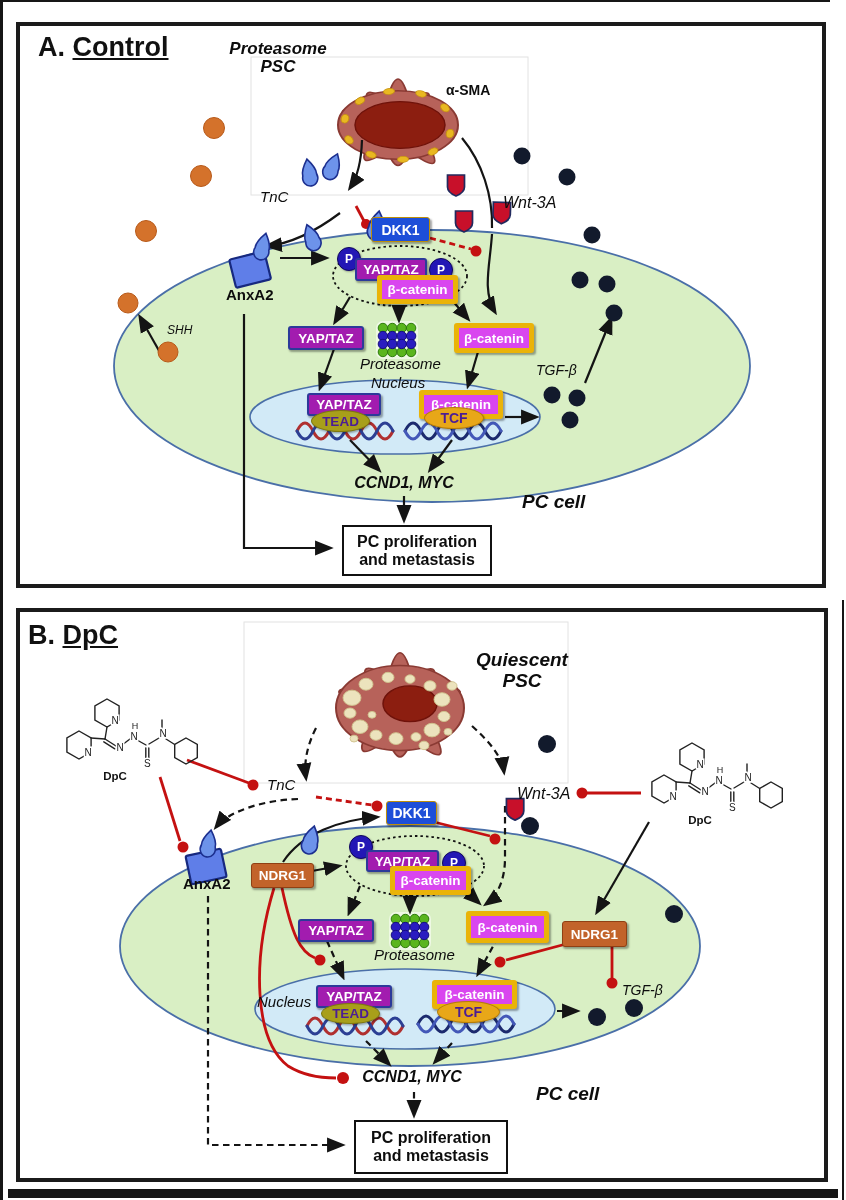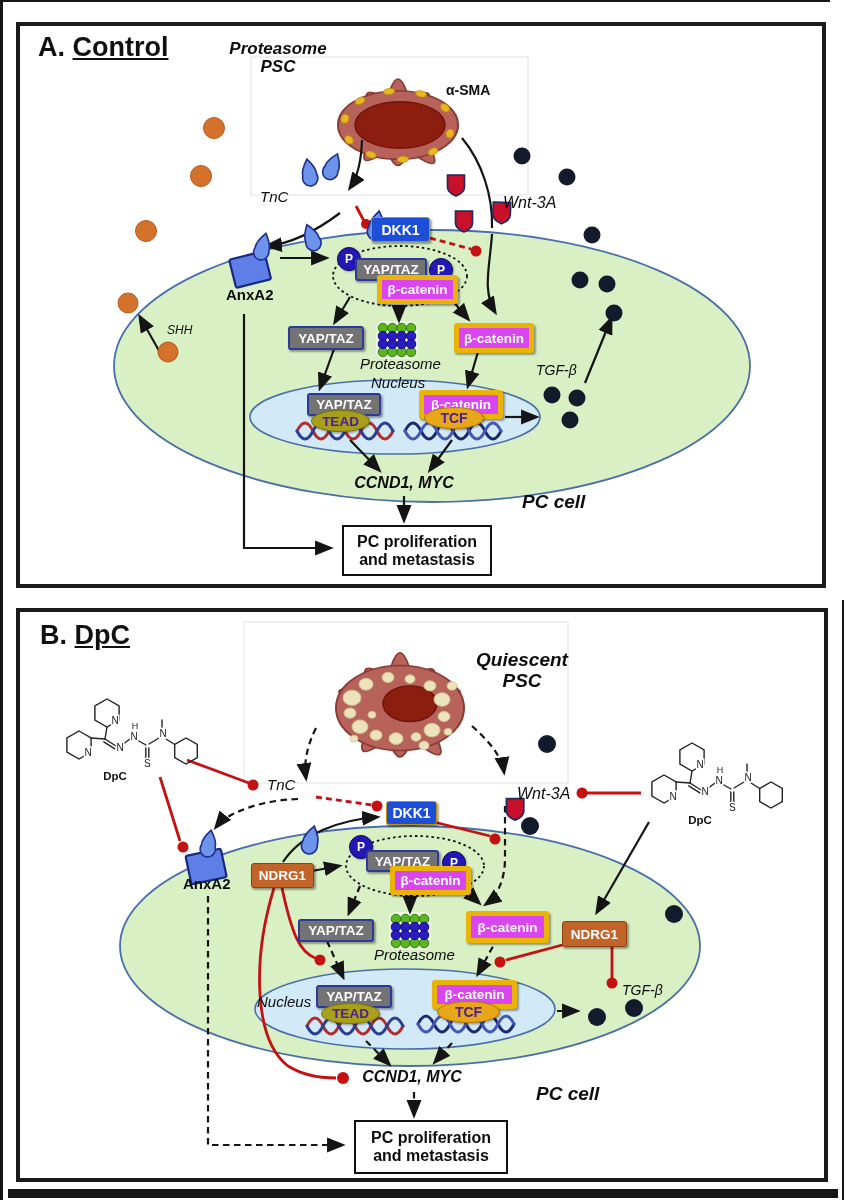"YAP/TAZ" .yap { background: #737373 -> #a21caf }
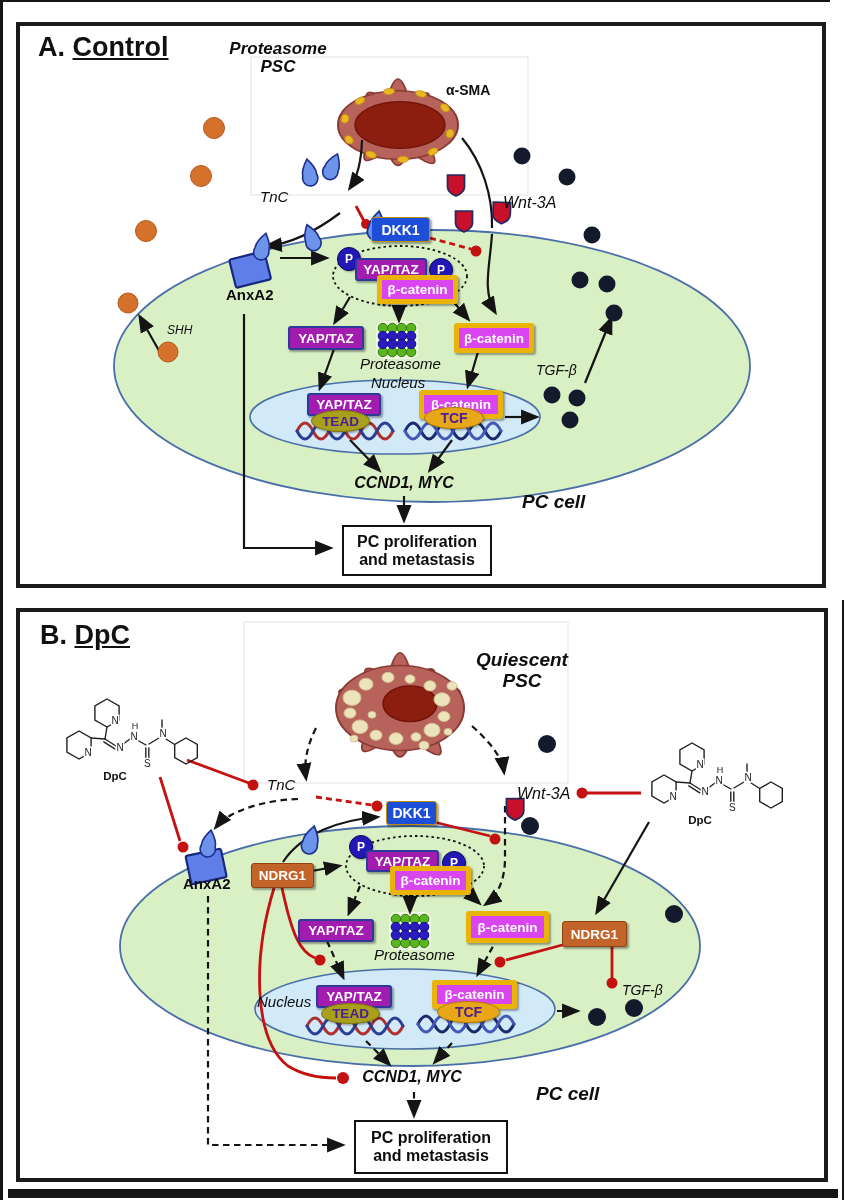"B. DpC" div.ptitle { left: 40px -> 28px }
